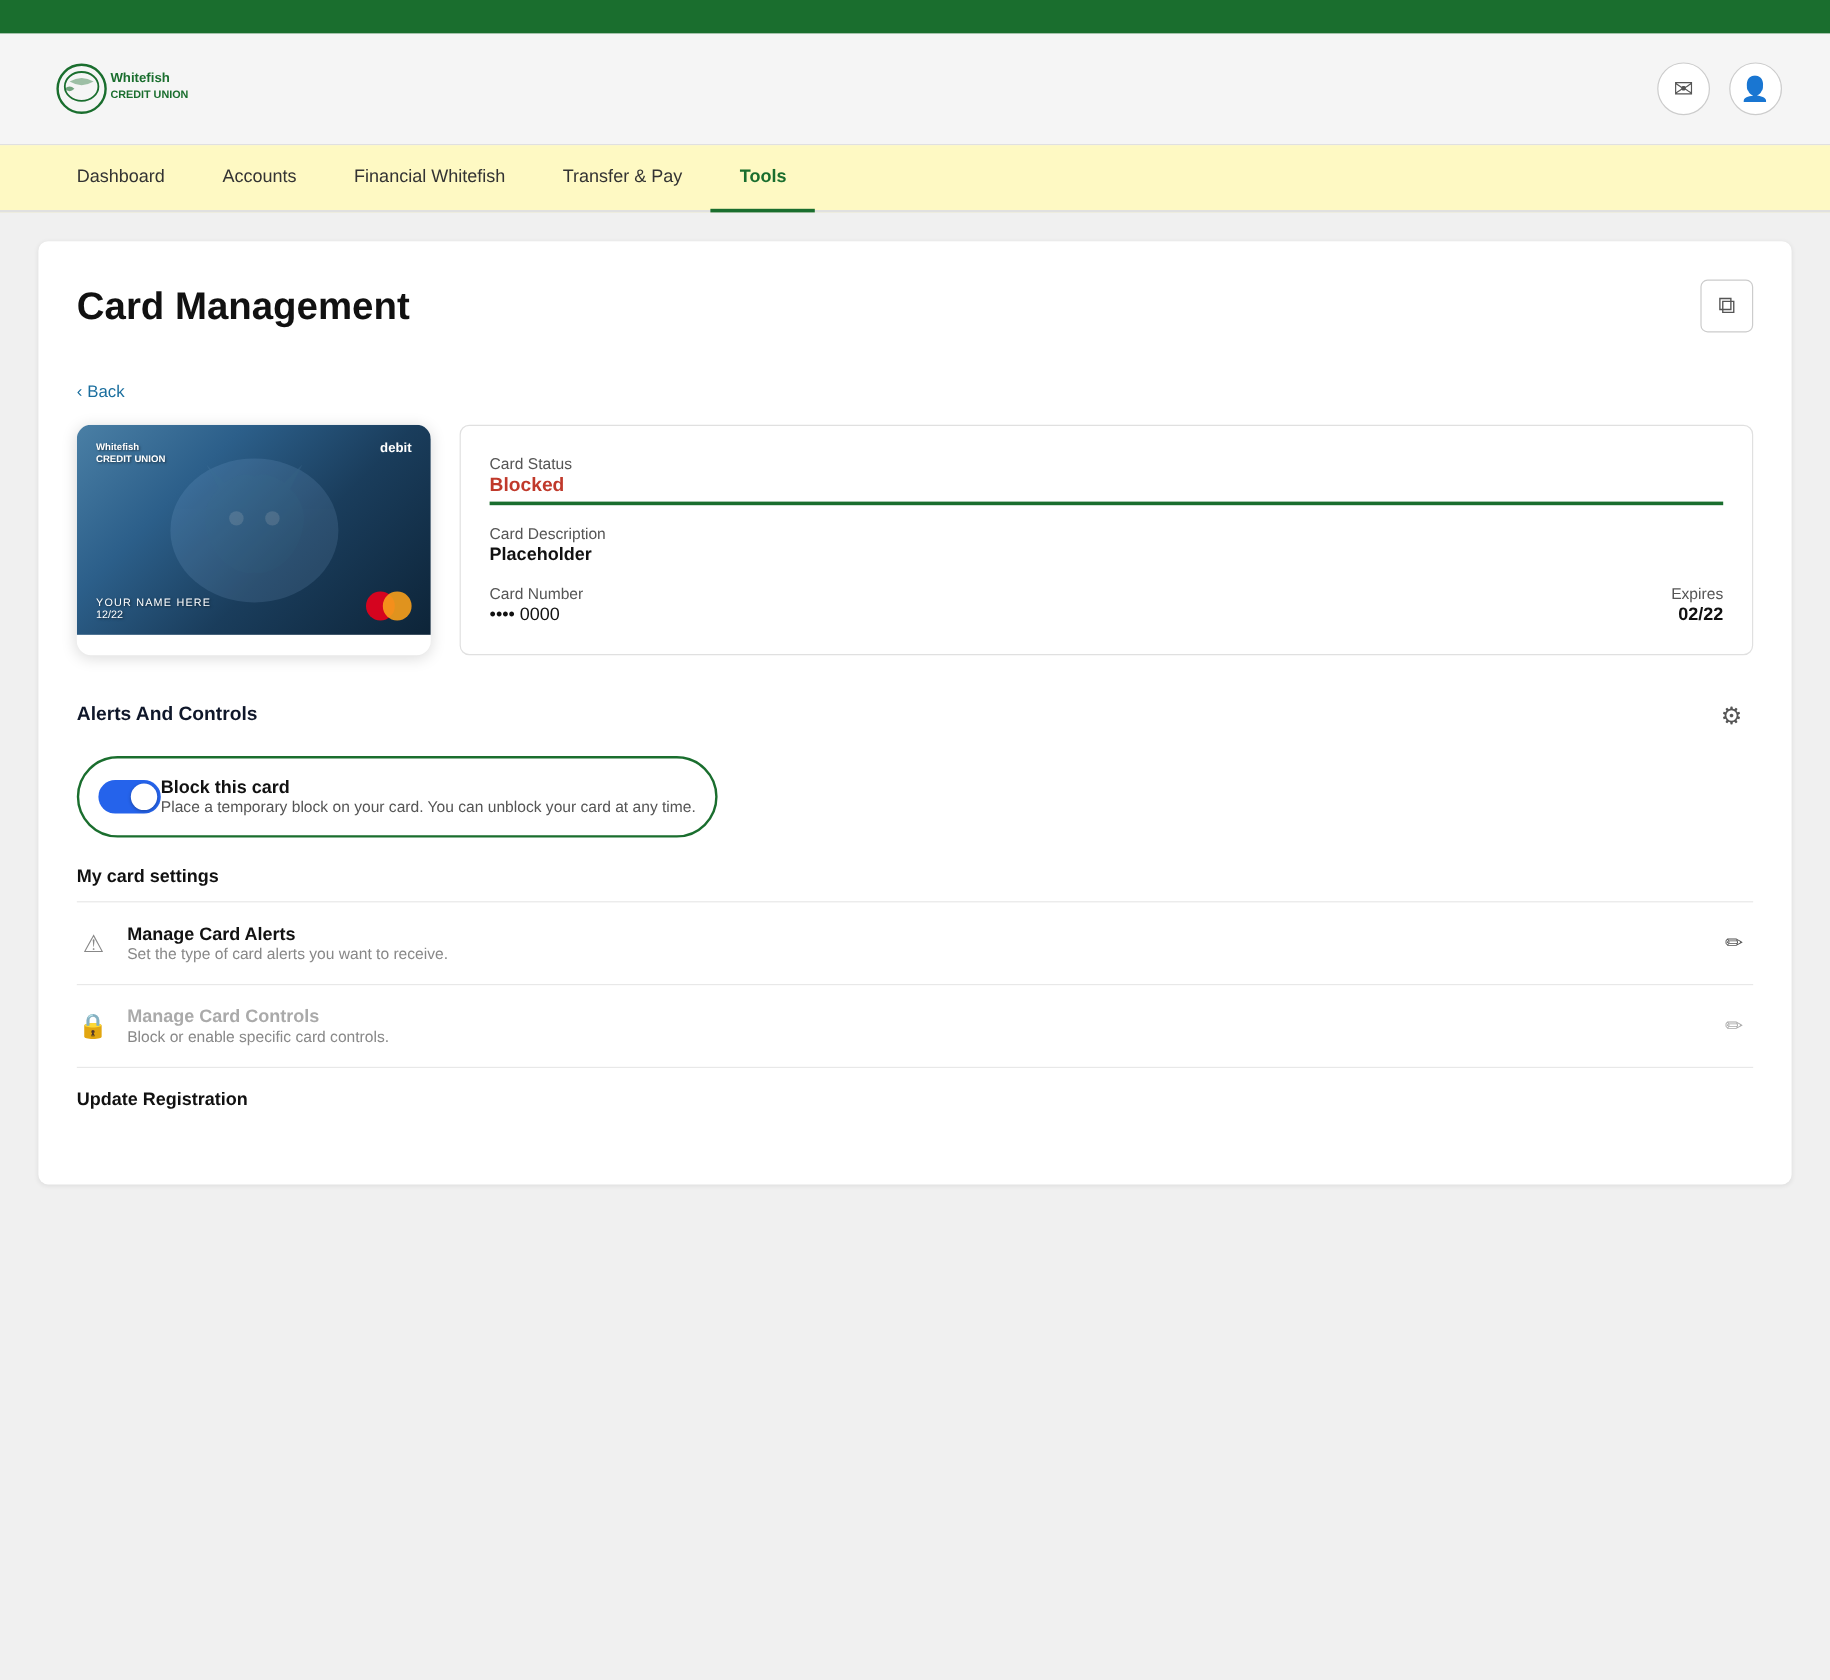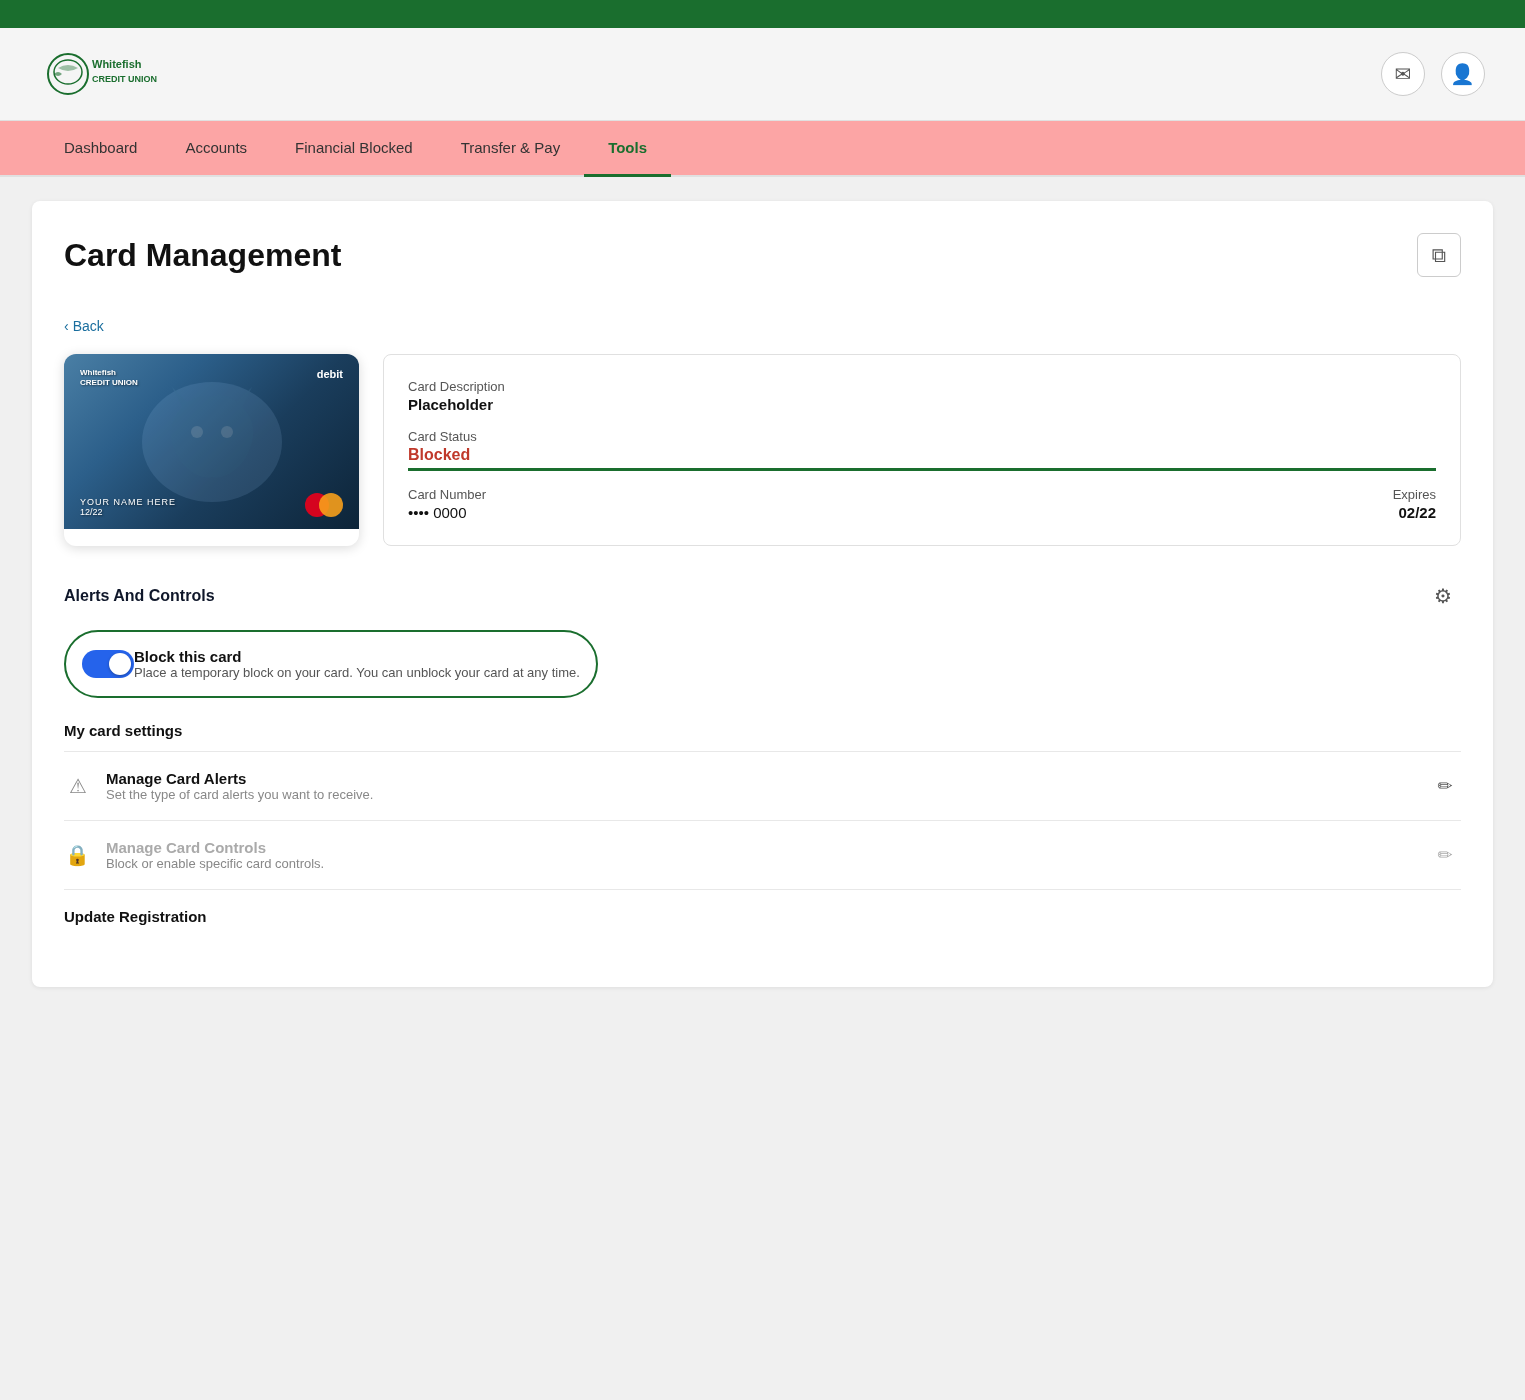"Dashboard" .nav { background: #fca5a5 -> #fef9c3 }
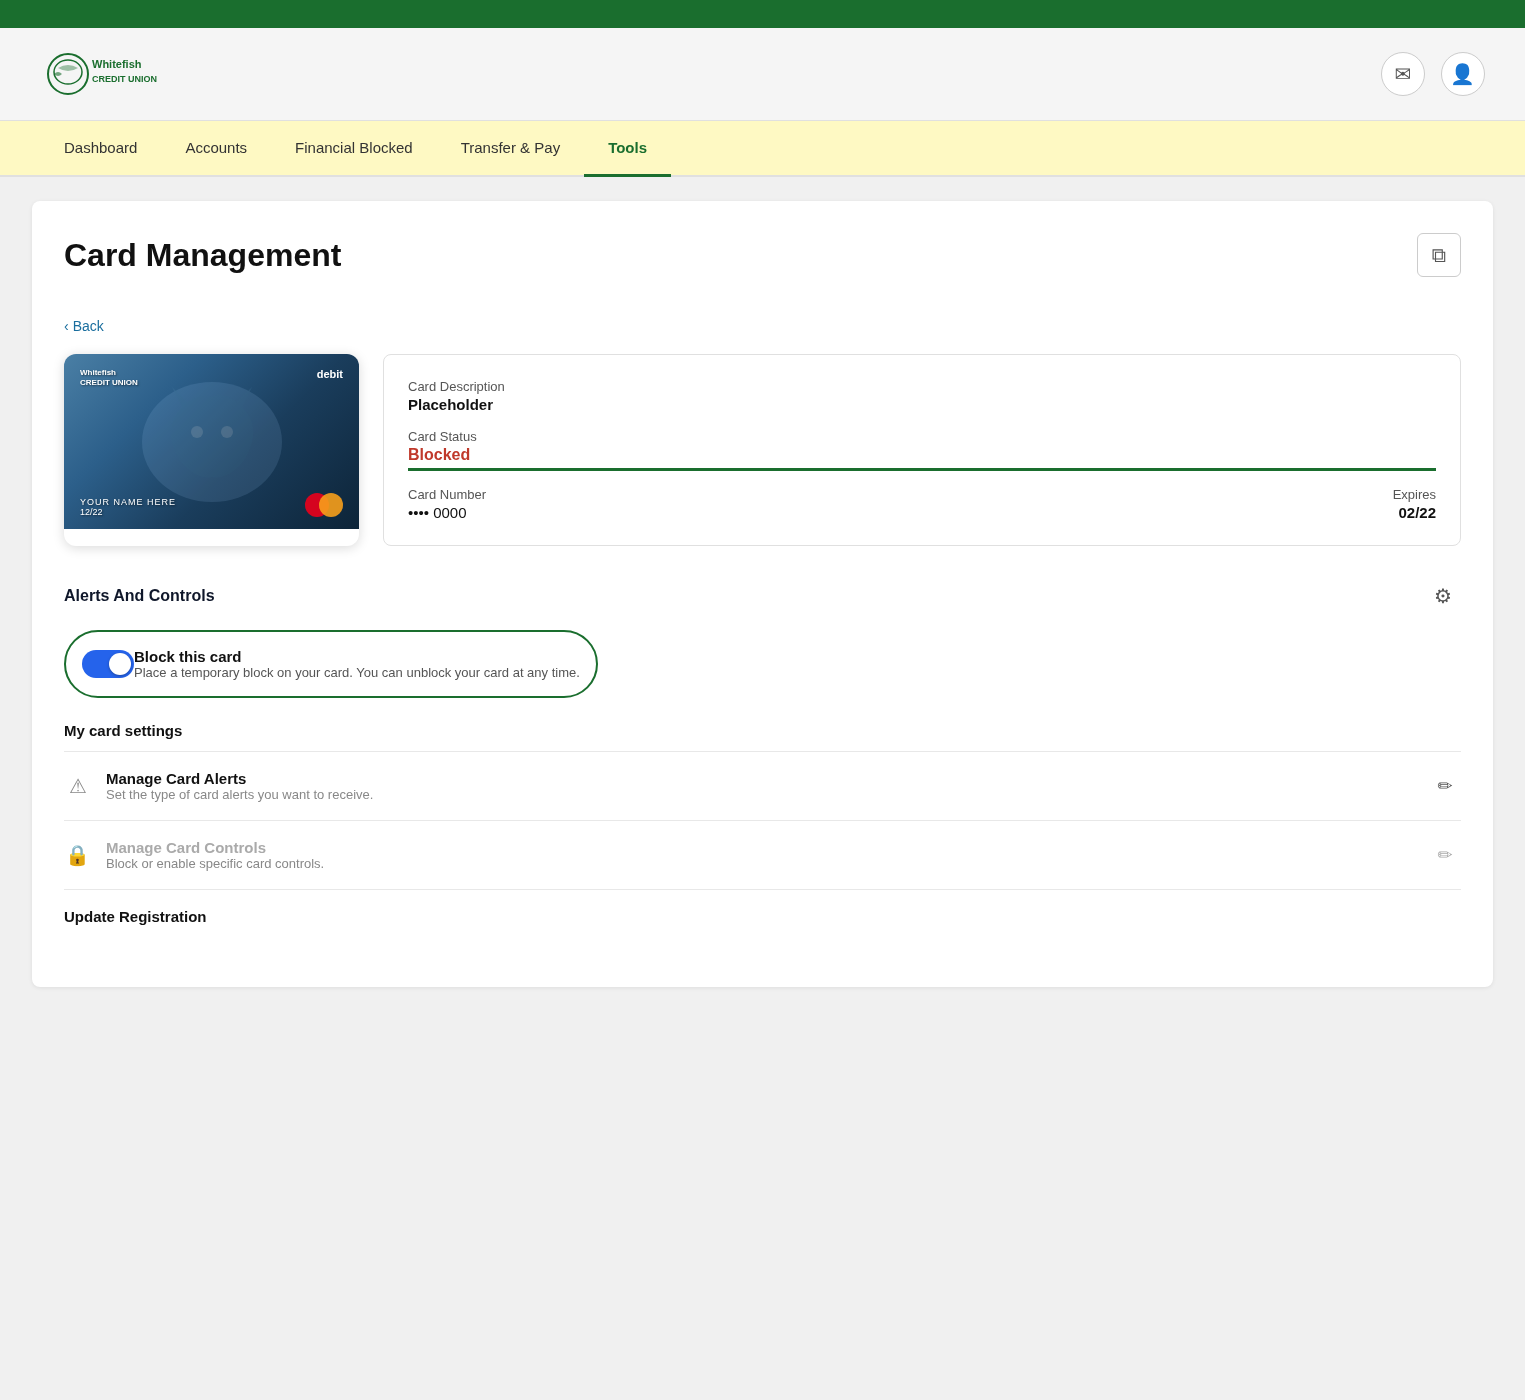"Financial Blocked" a.nav-item { text: Blocked -> Whitefish }
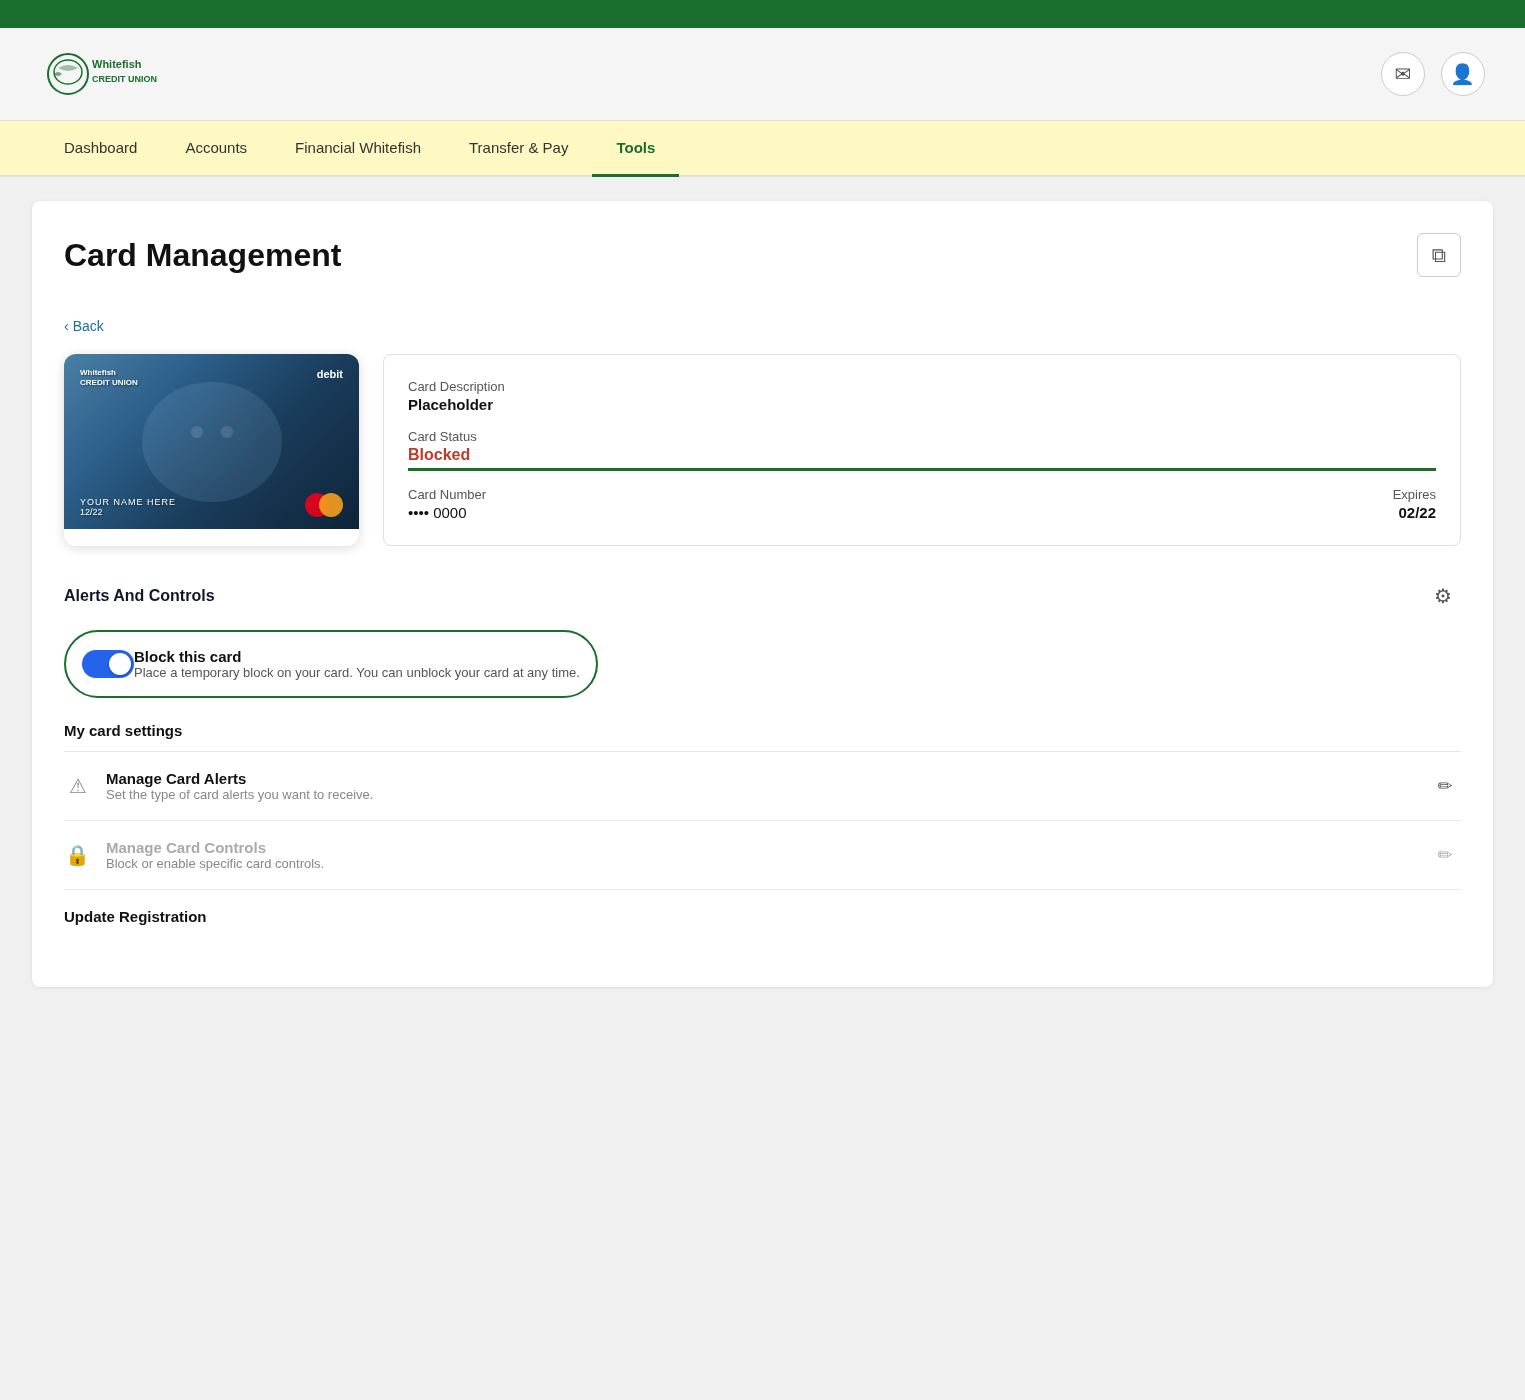"Card Description" div { order: before "Card Status" -> after "Card Status" }
